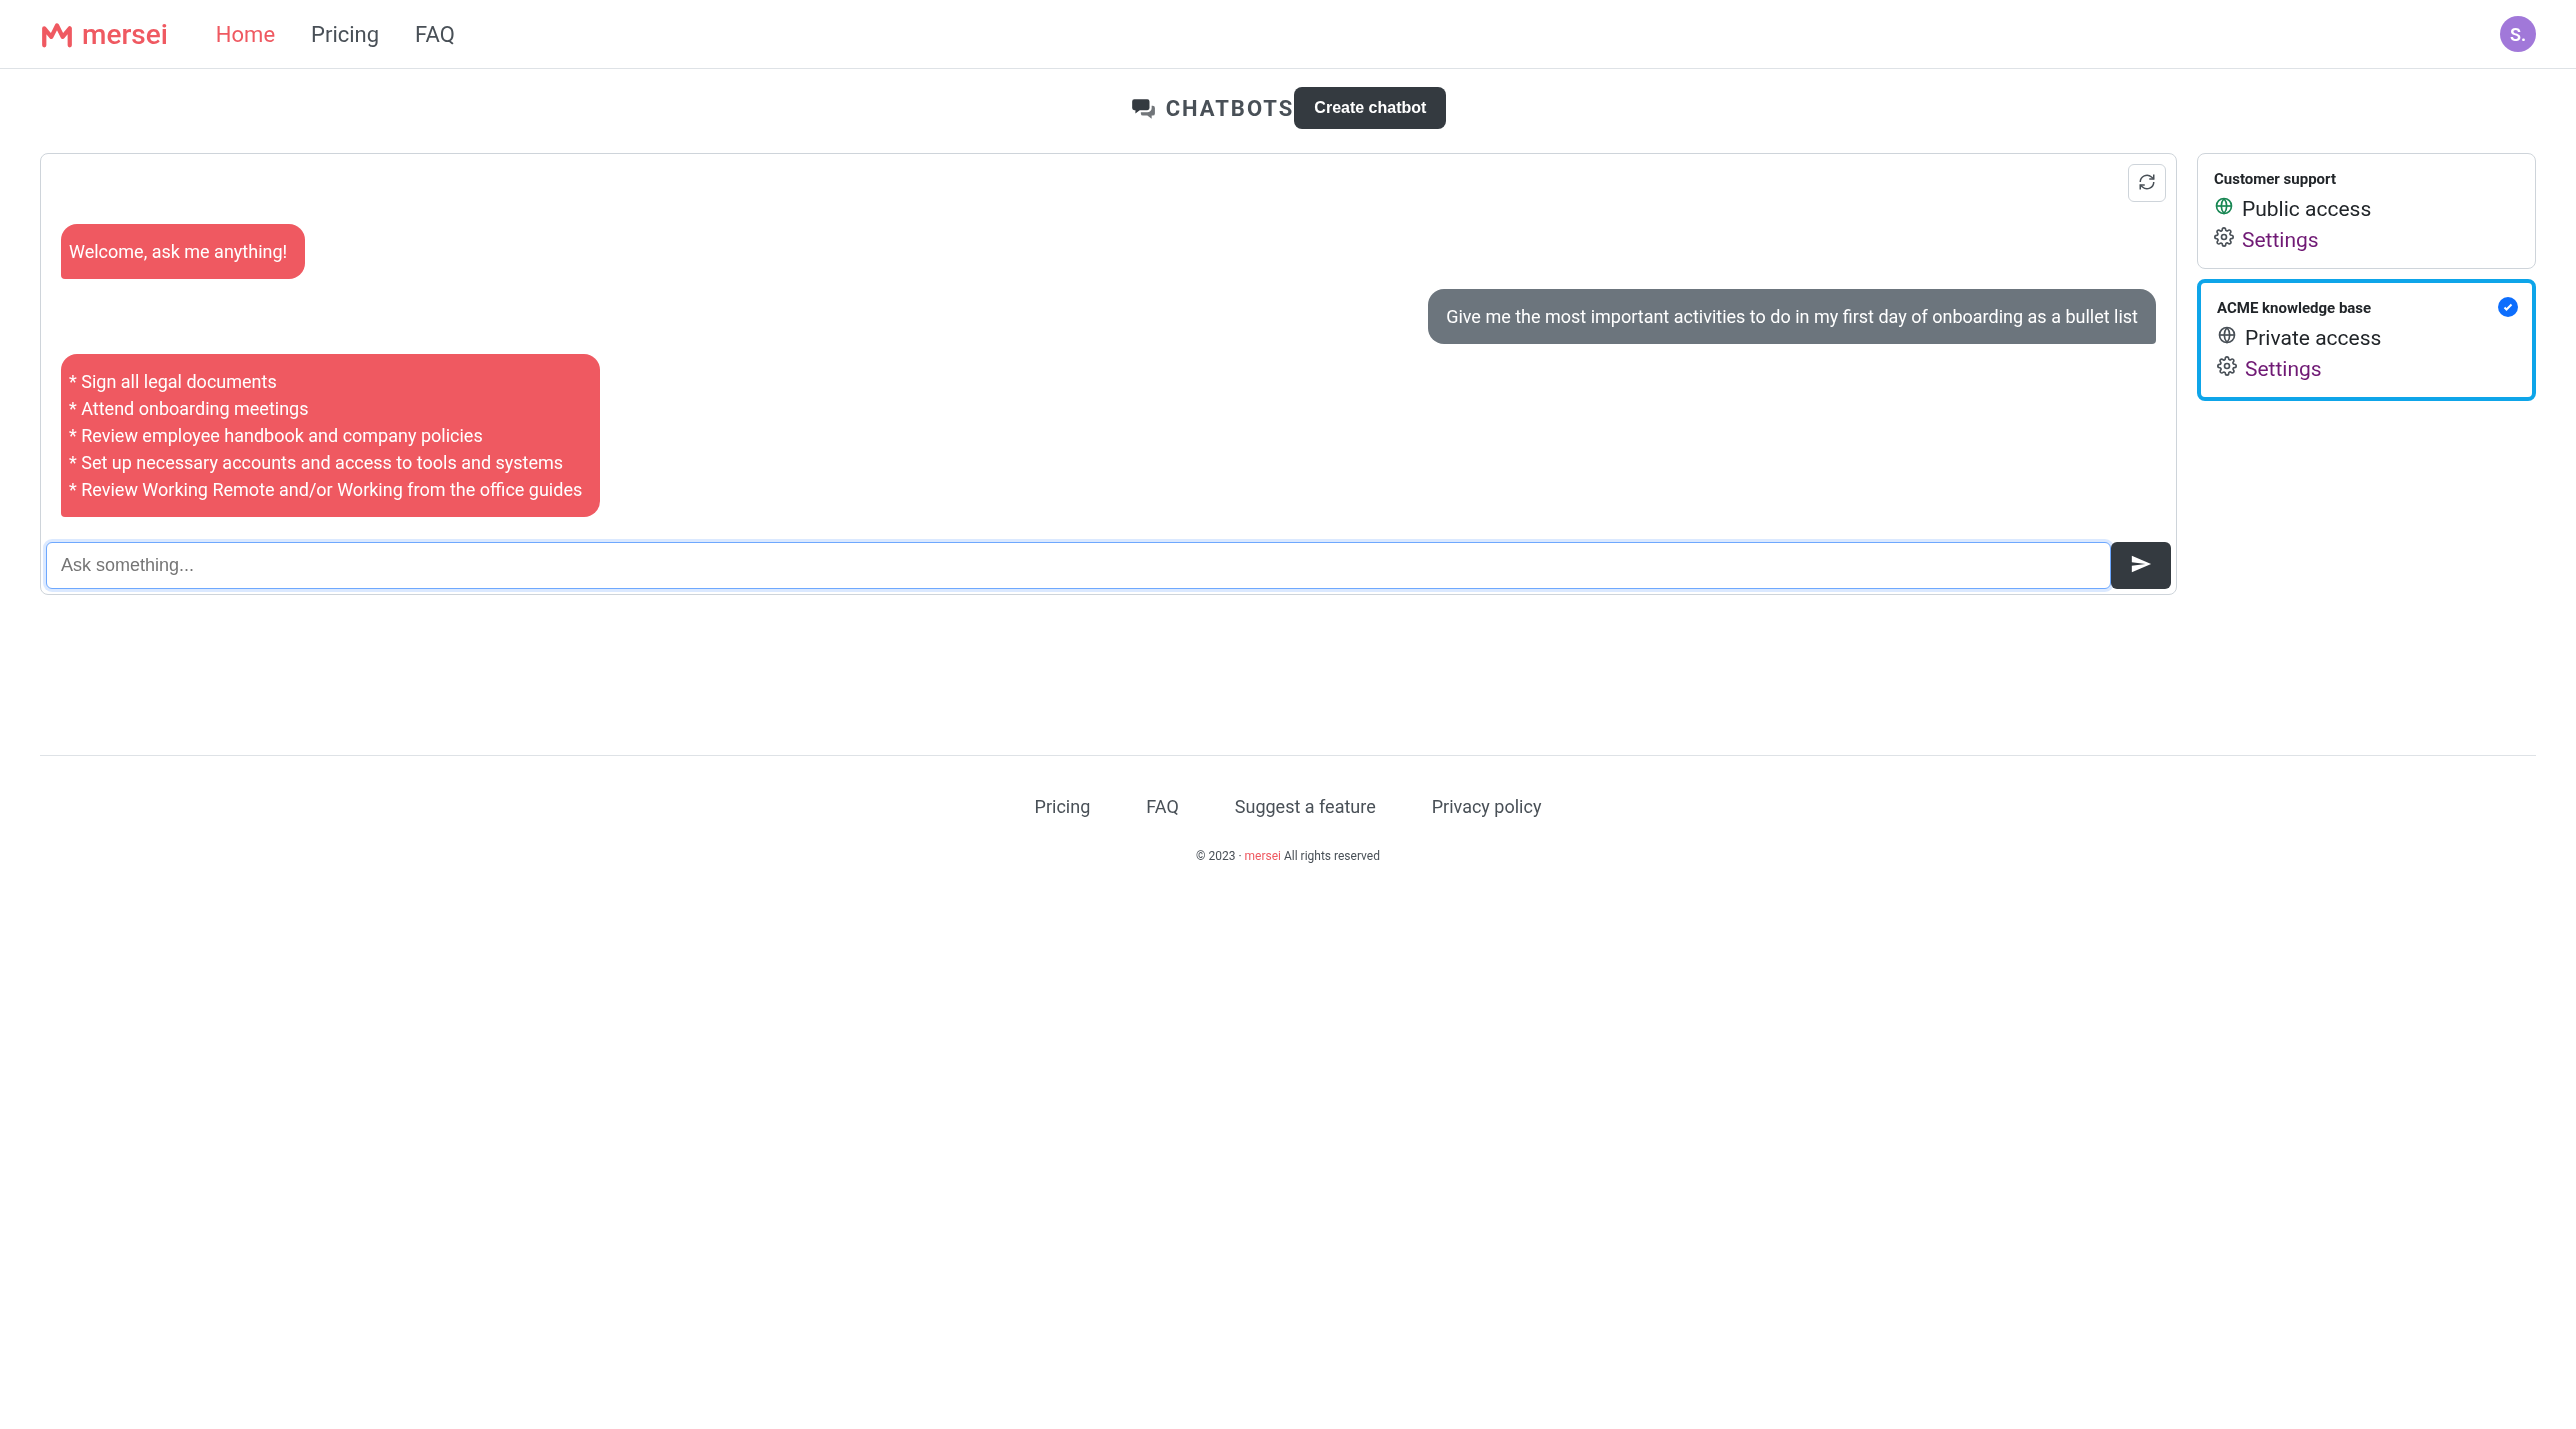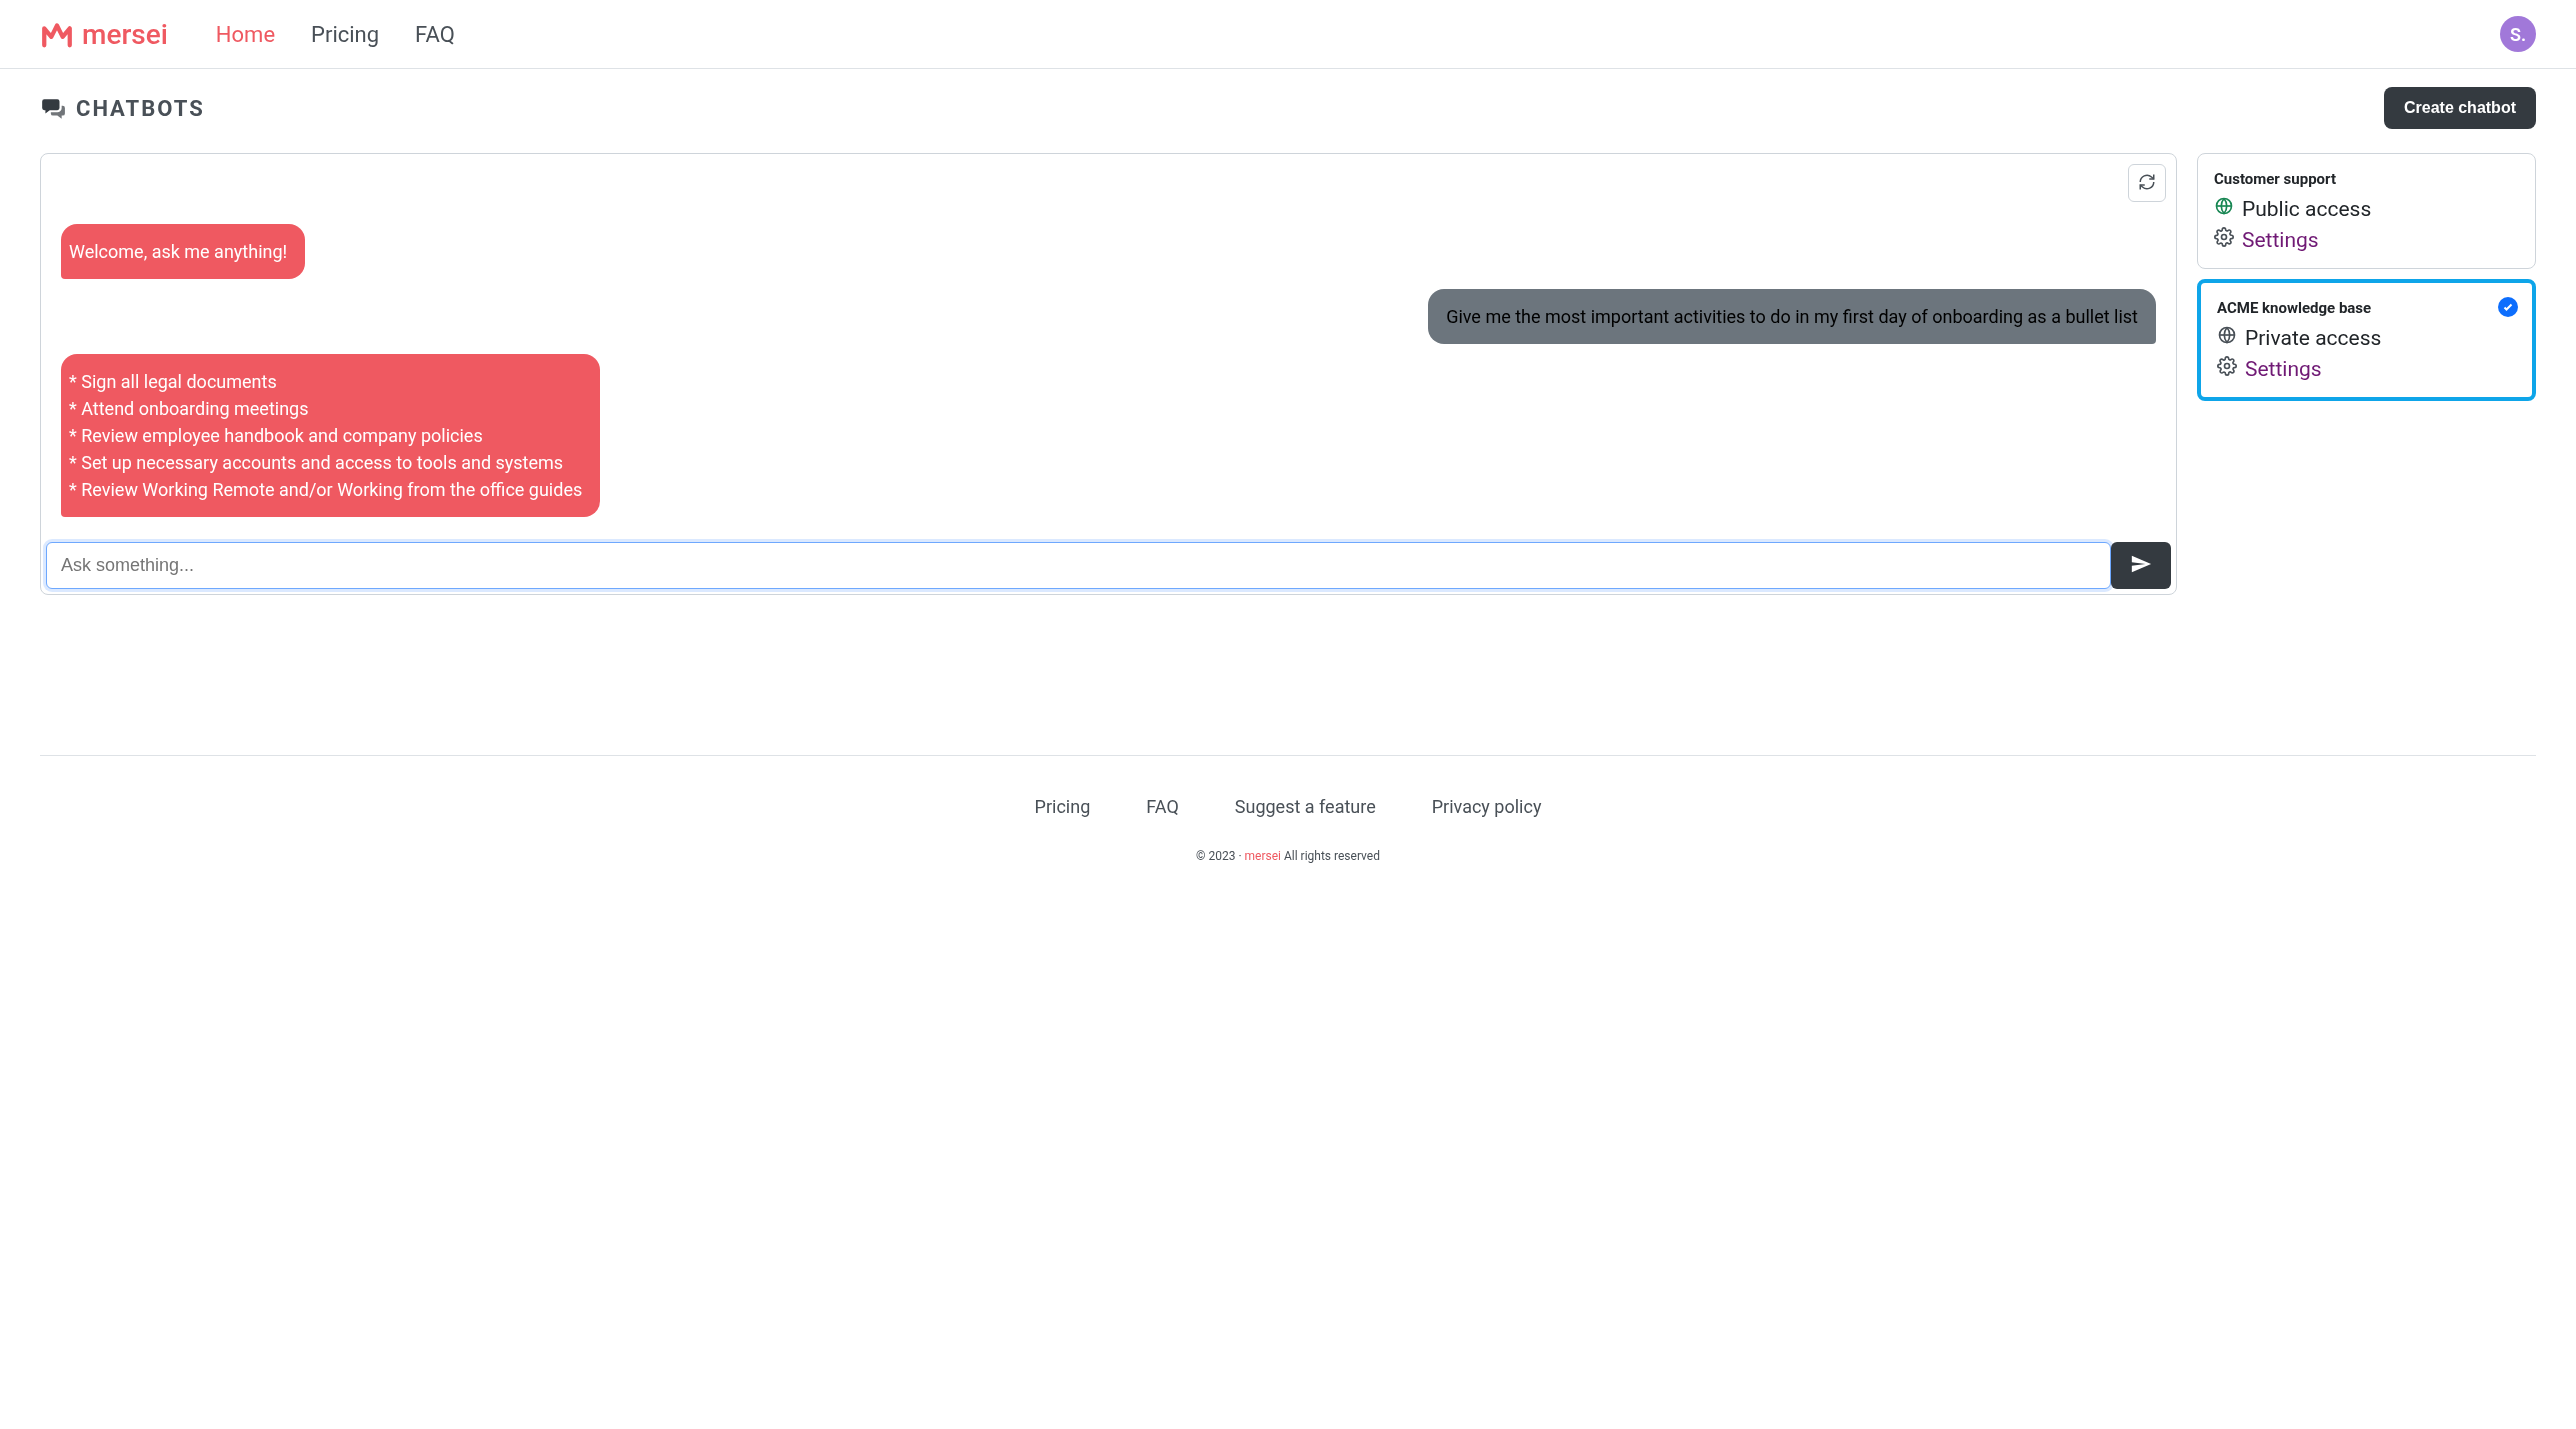"CHATBOTS" .subheader { justify-content: space-between -> center }
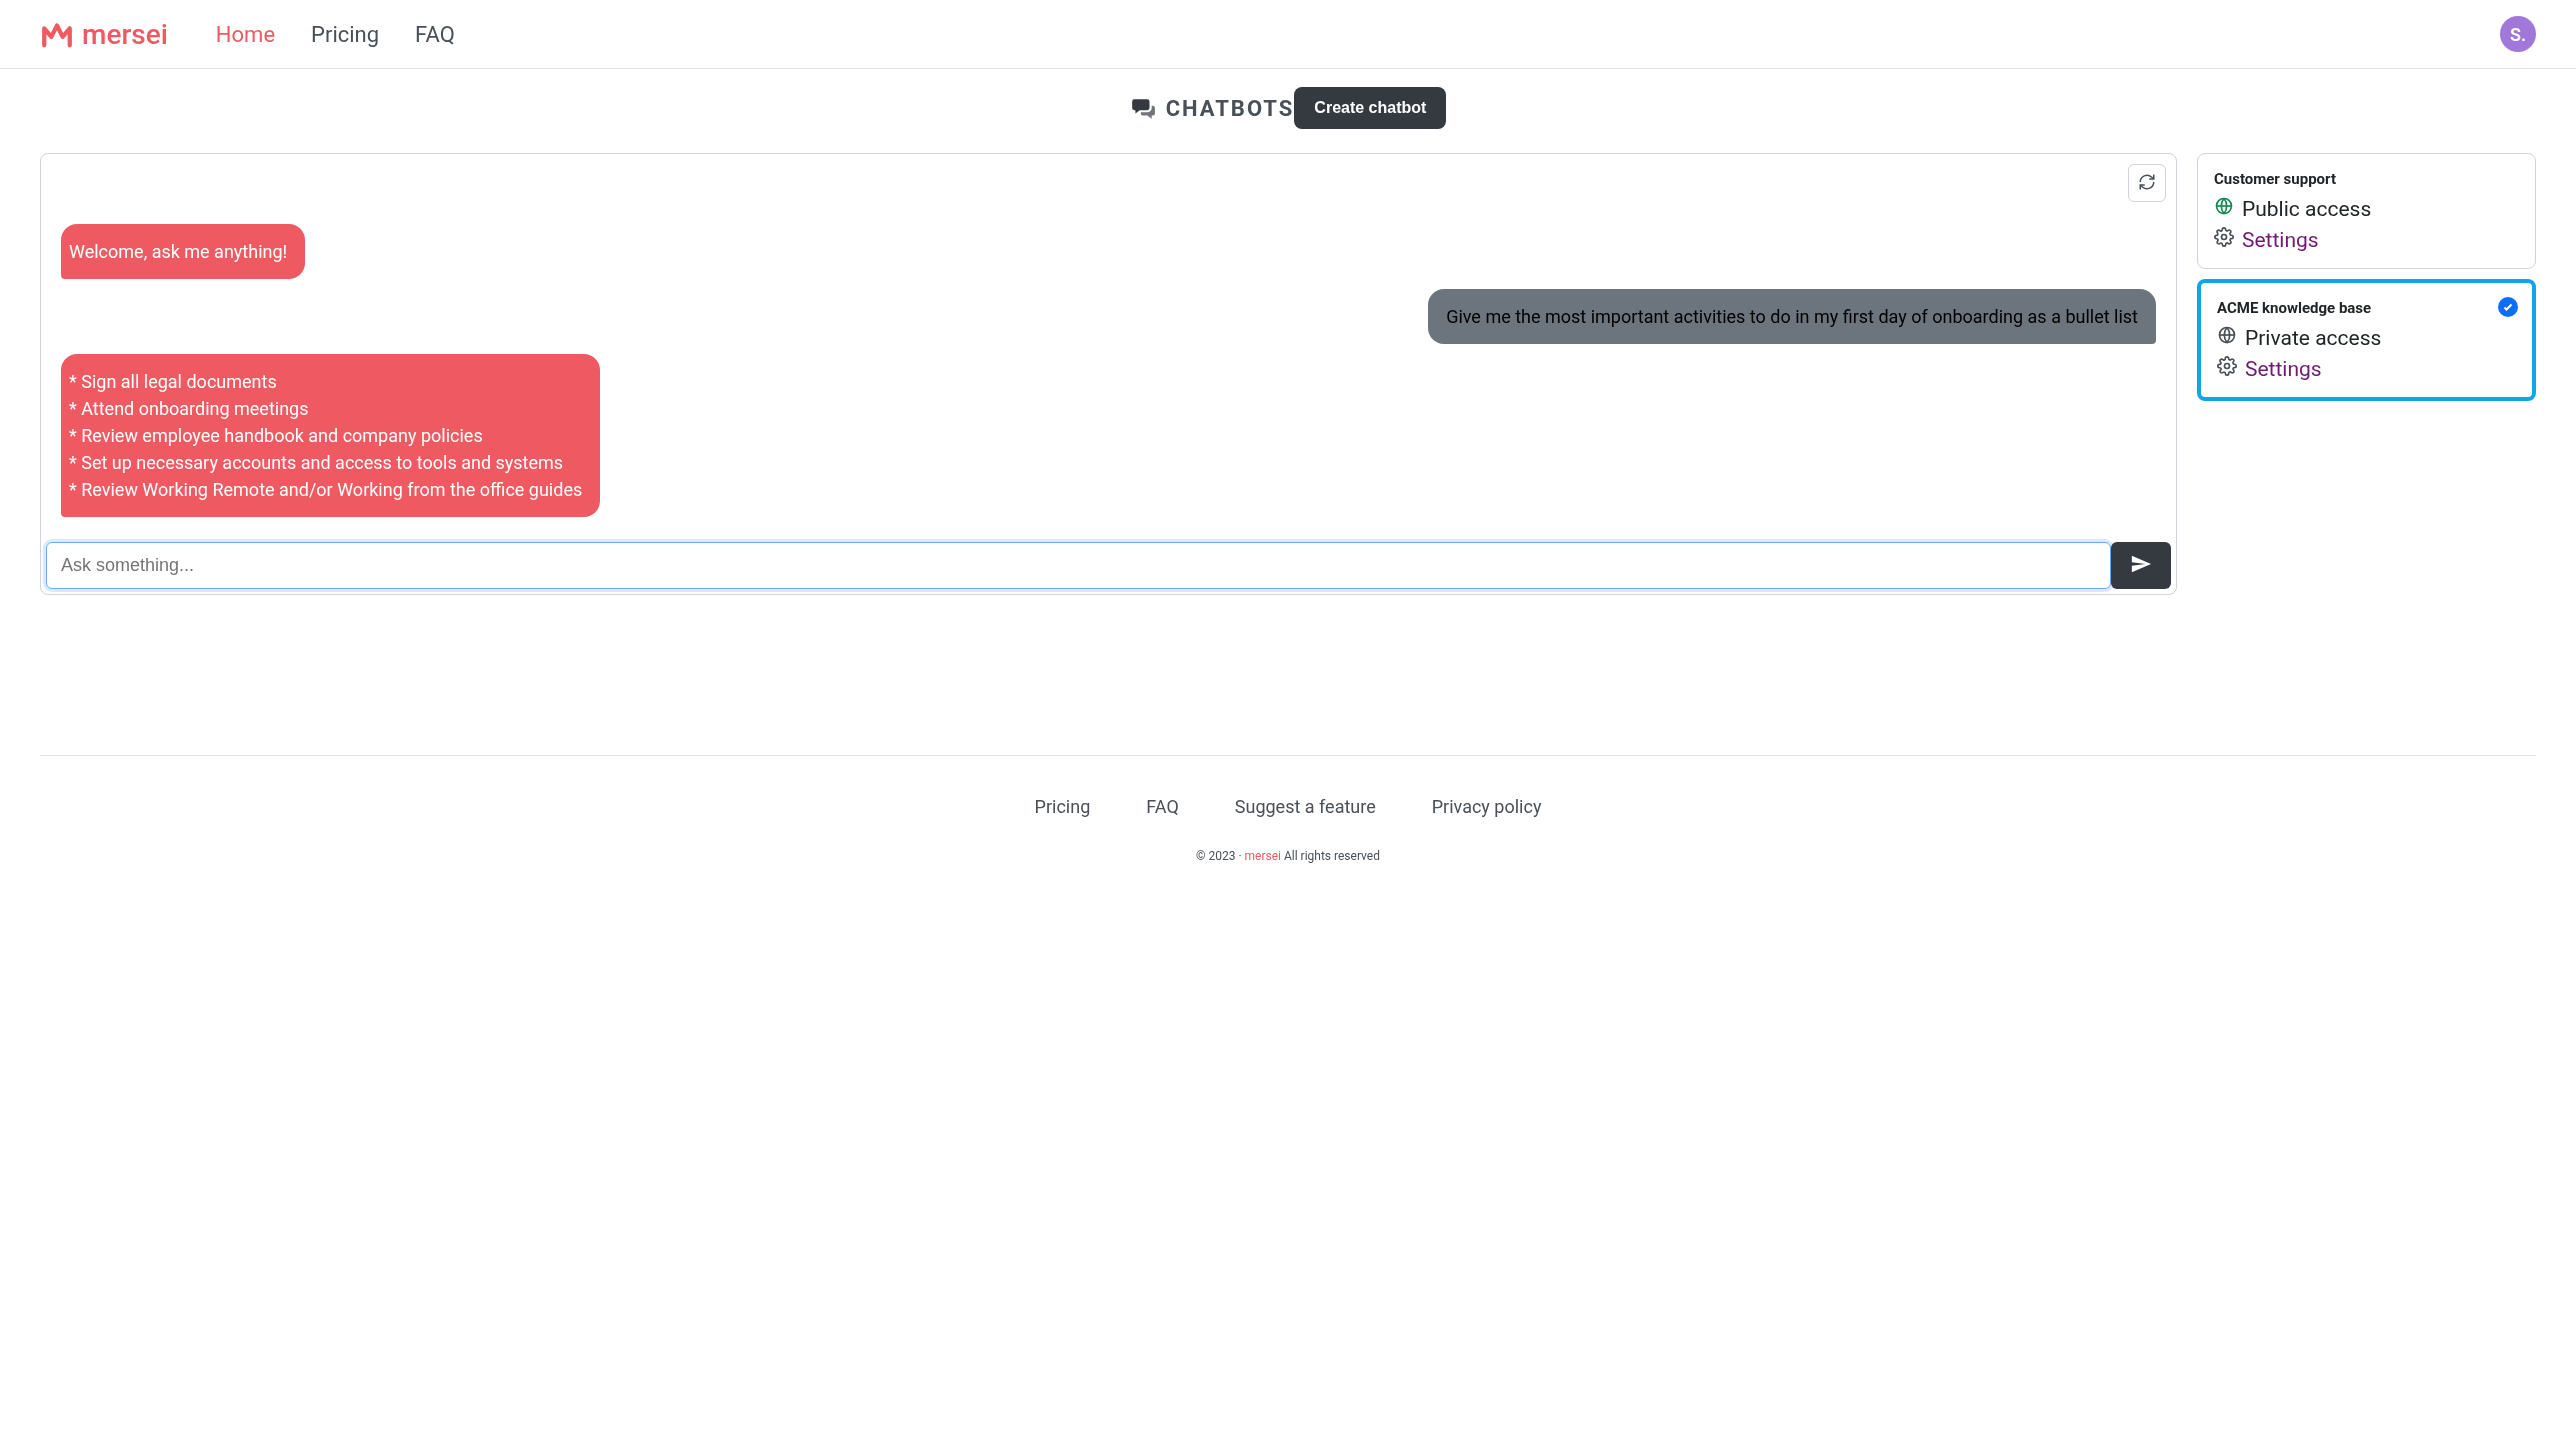"Give me the most important" .msg-user { color: #000000 -> #ffffff }
